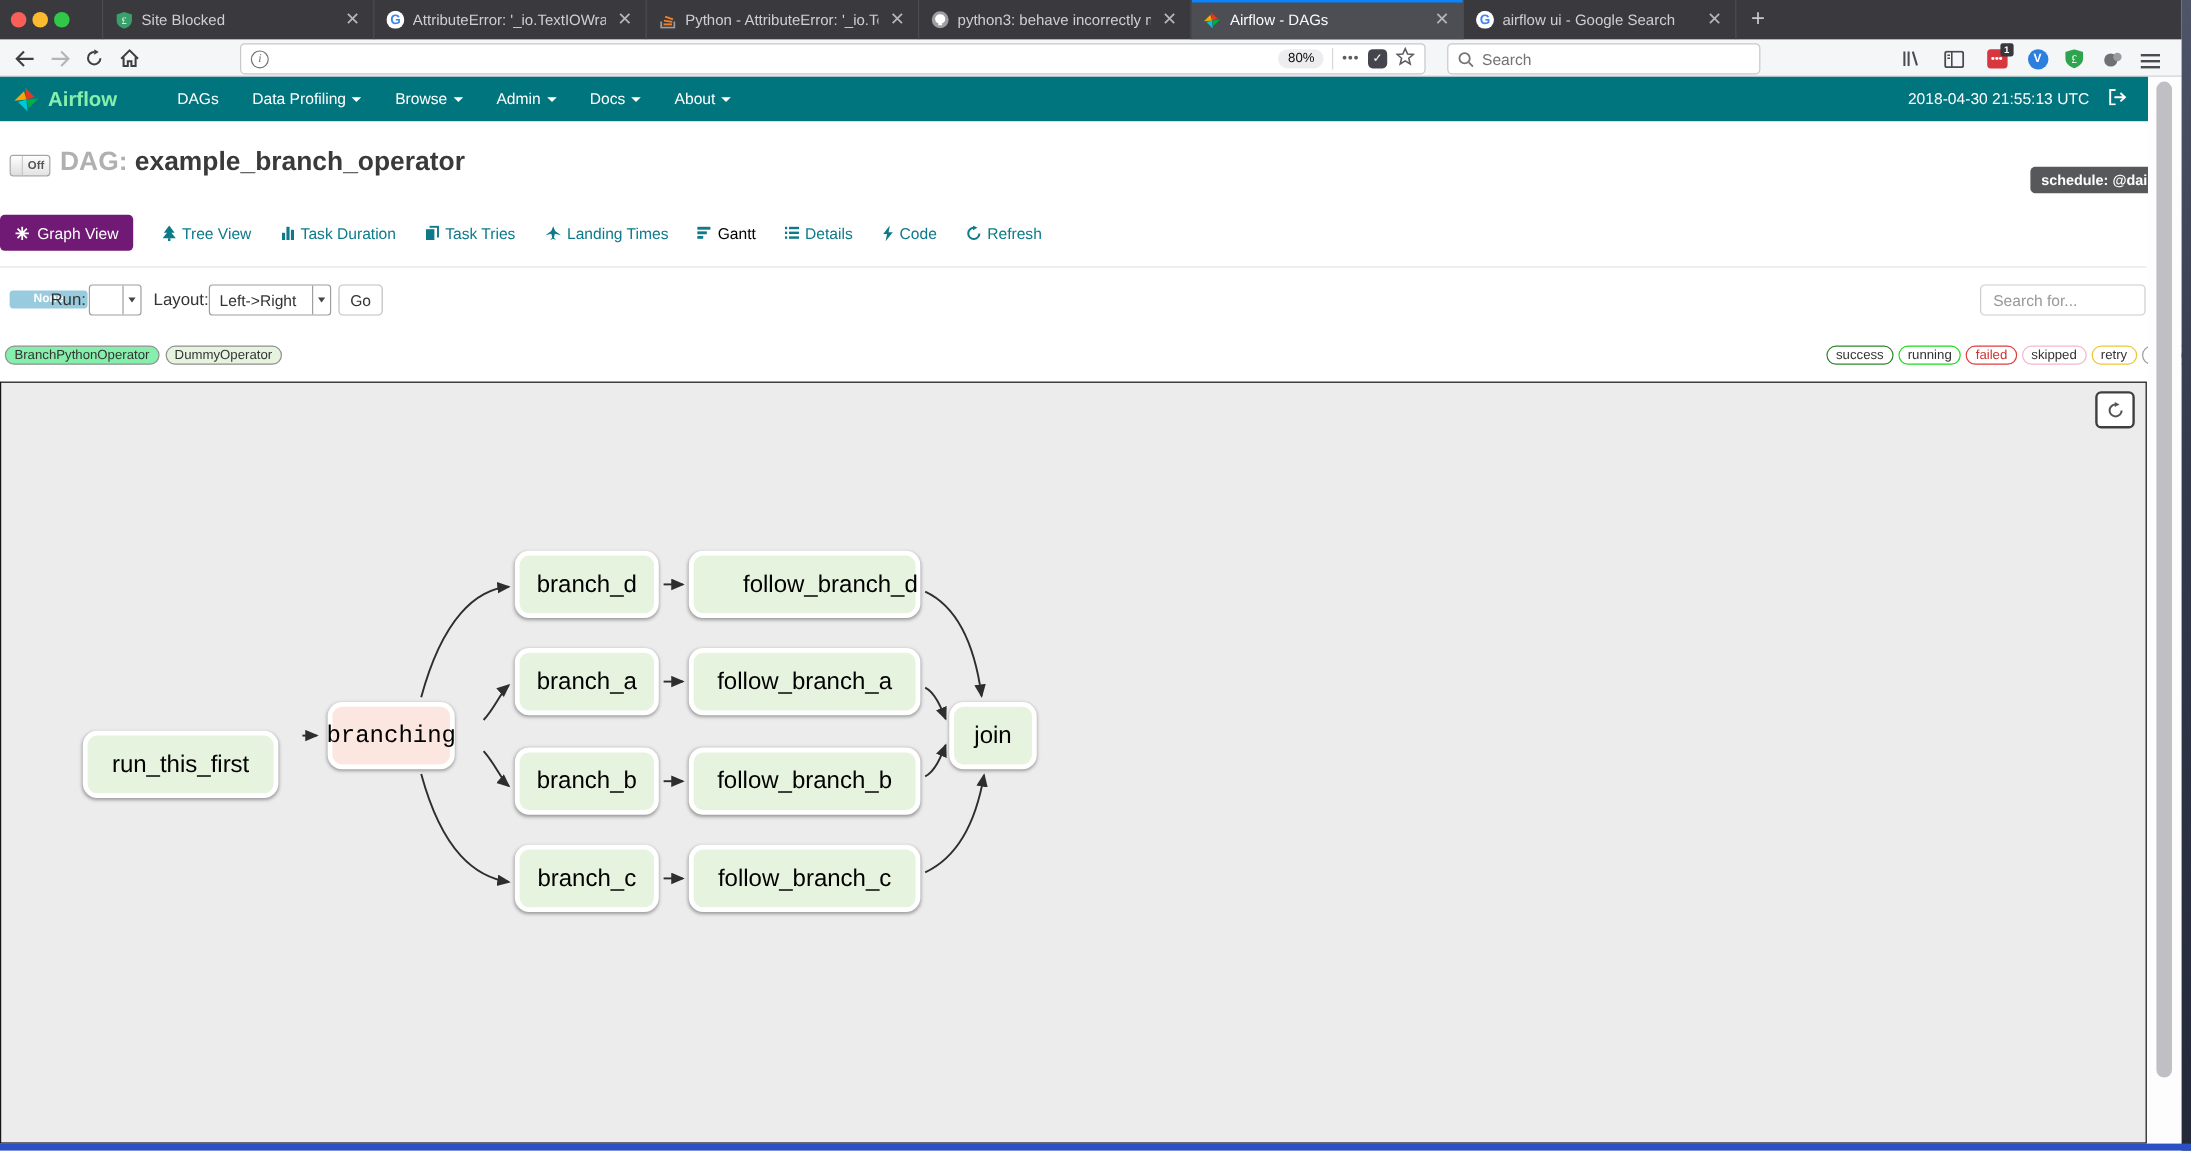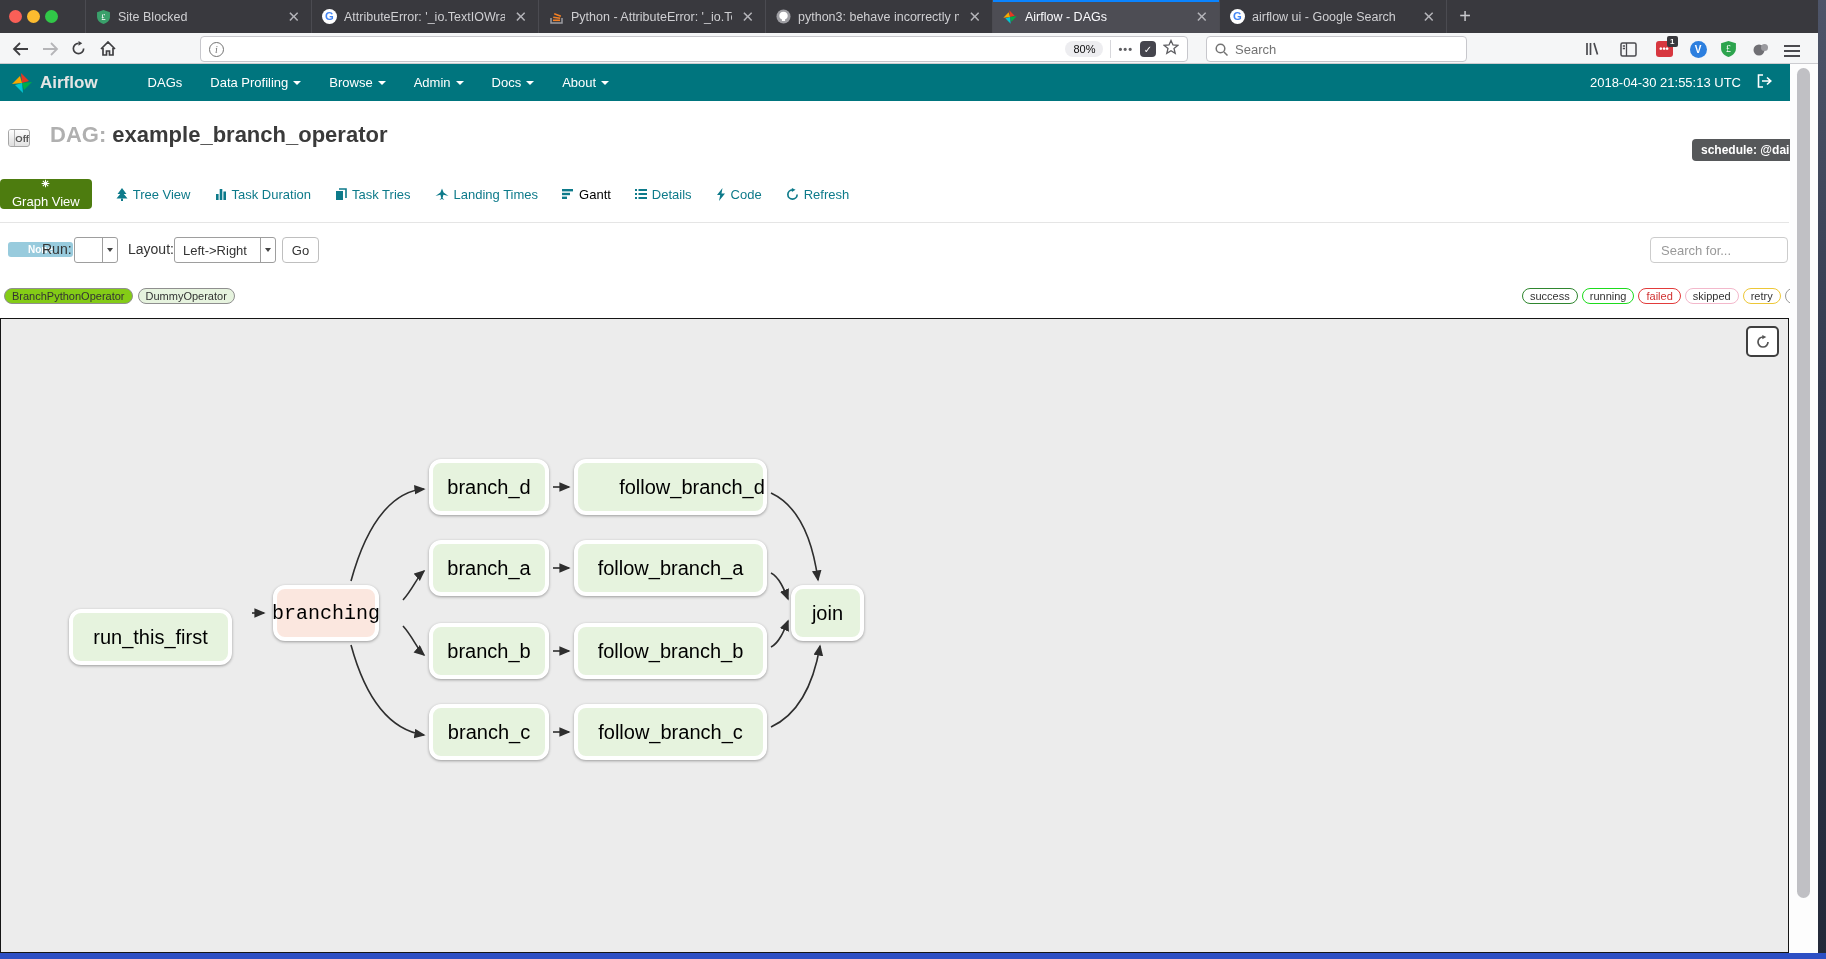"Airflow" .brand-name { color: #e5e5e5 -> #86efac }
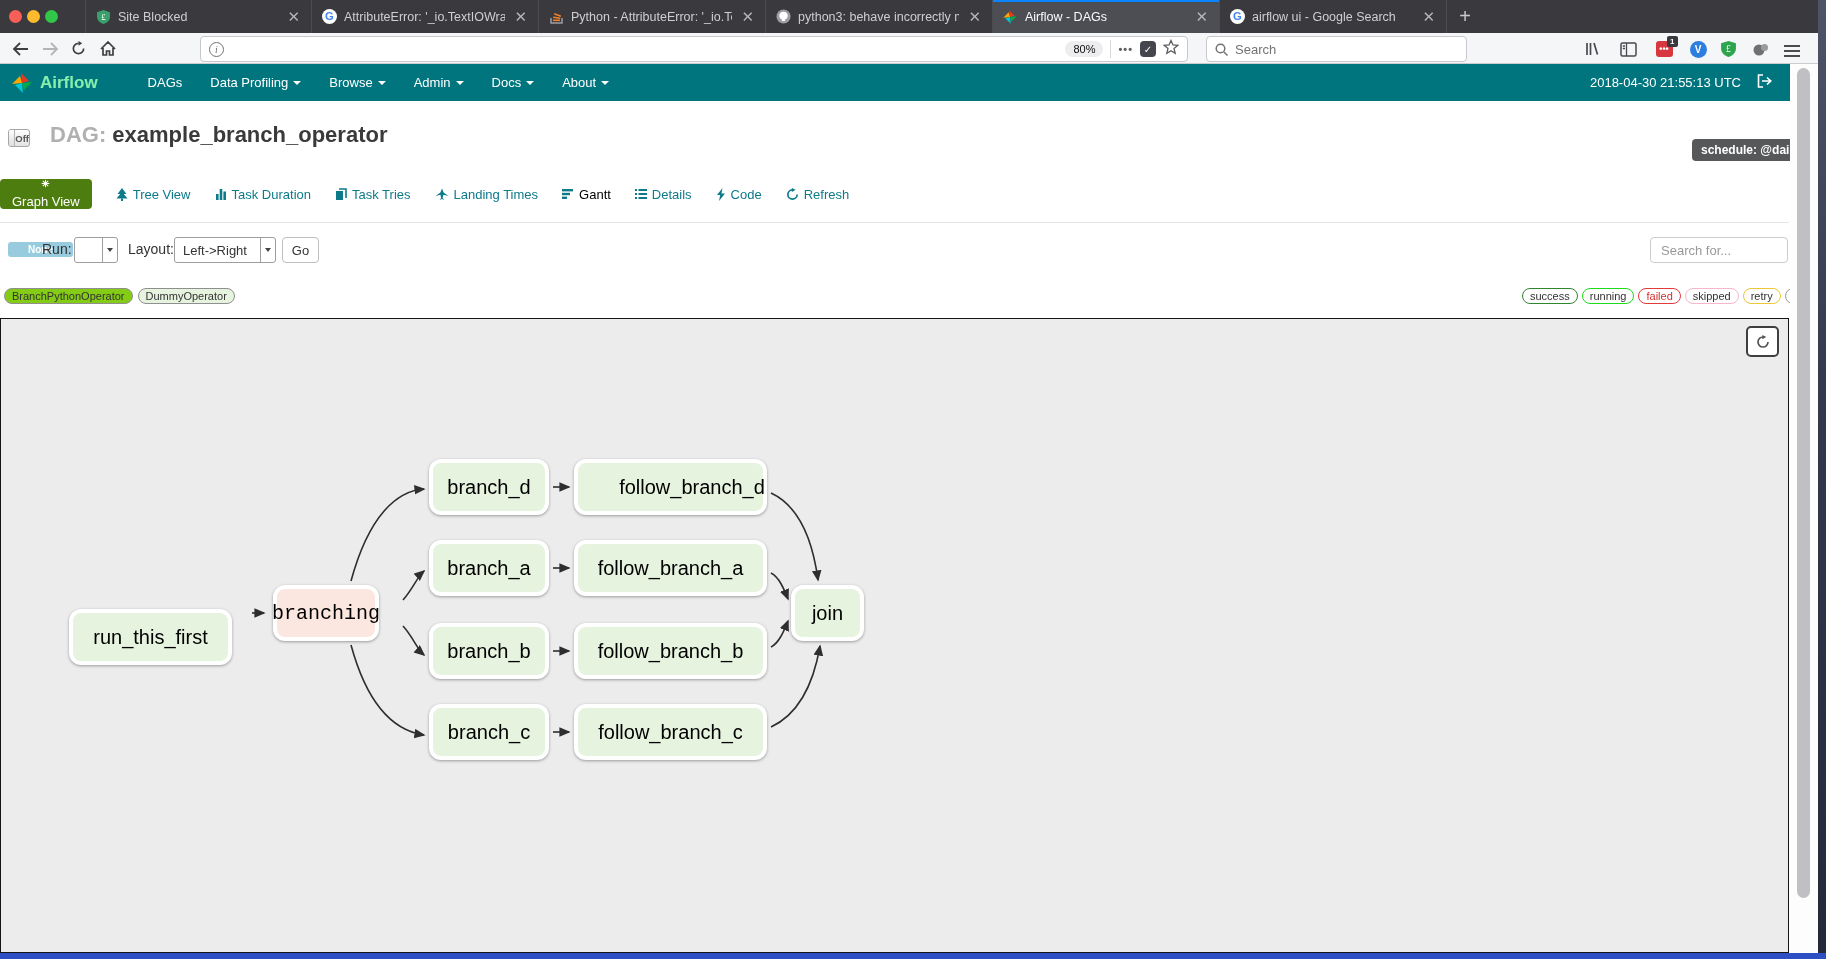"Off" .dag-toggle { width: 22px -> 34px }
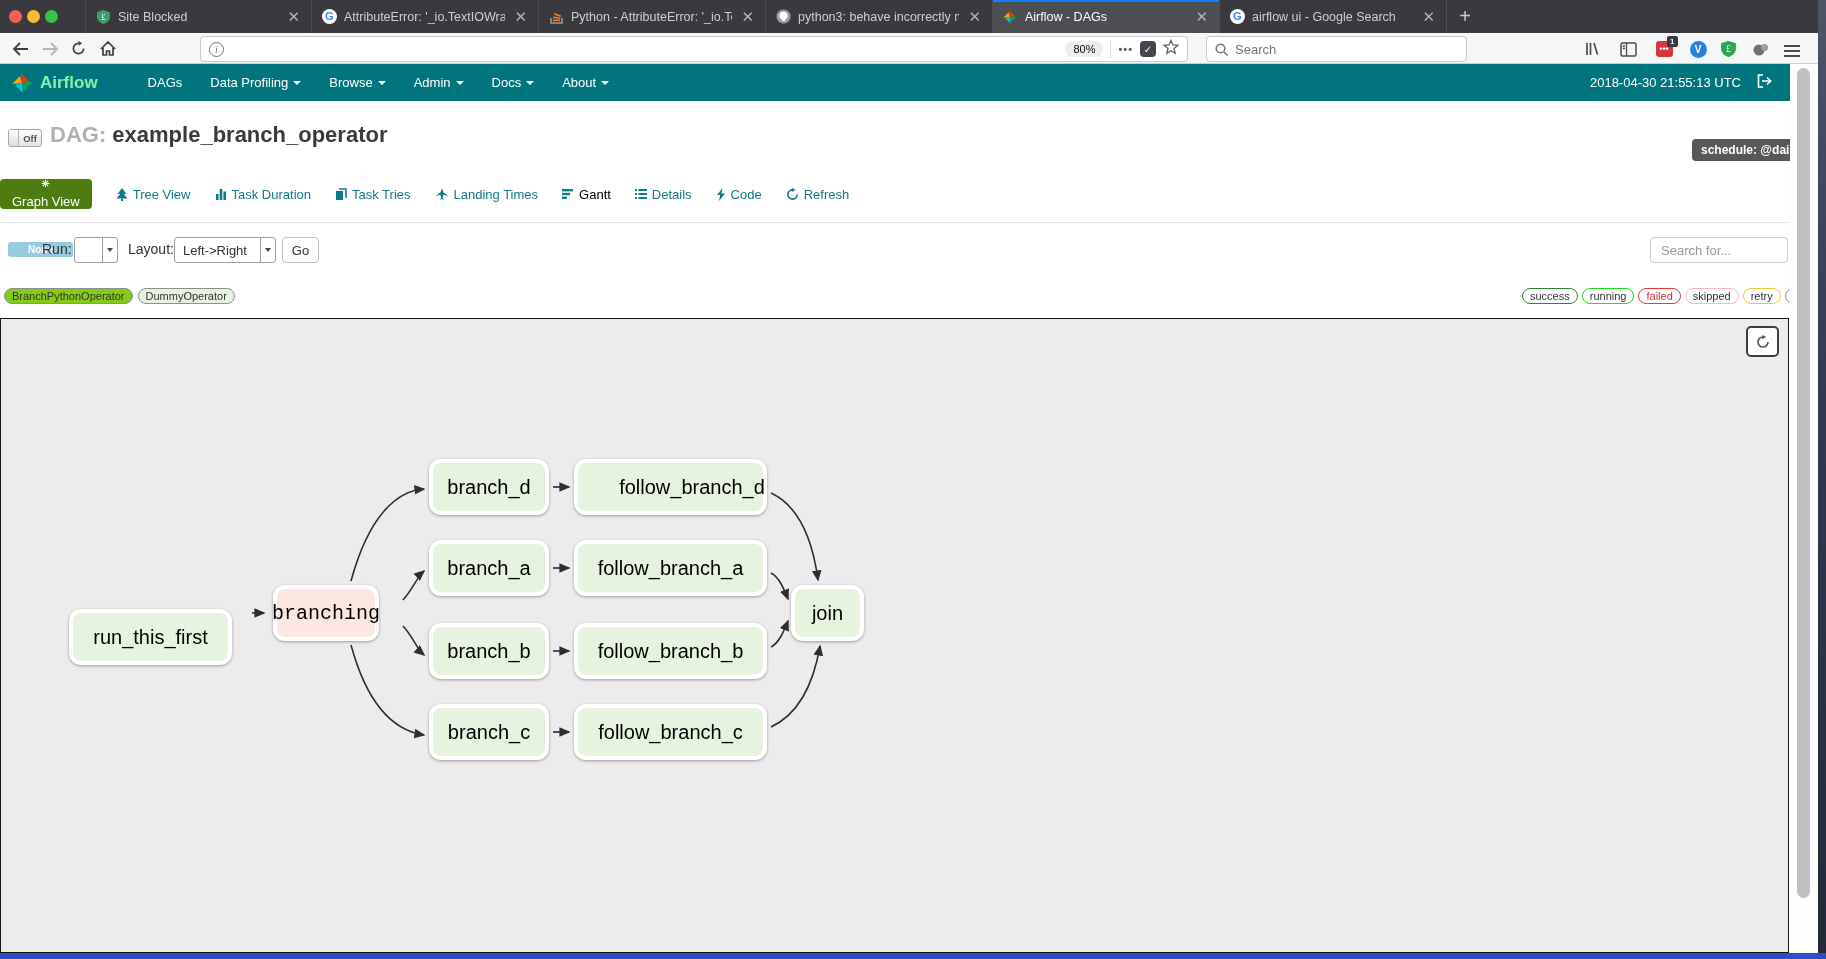"Graph View" span.btn-graph { background: #4d7c0f -> #701a75; flex-direction: column -> none }
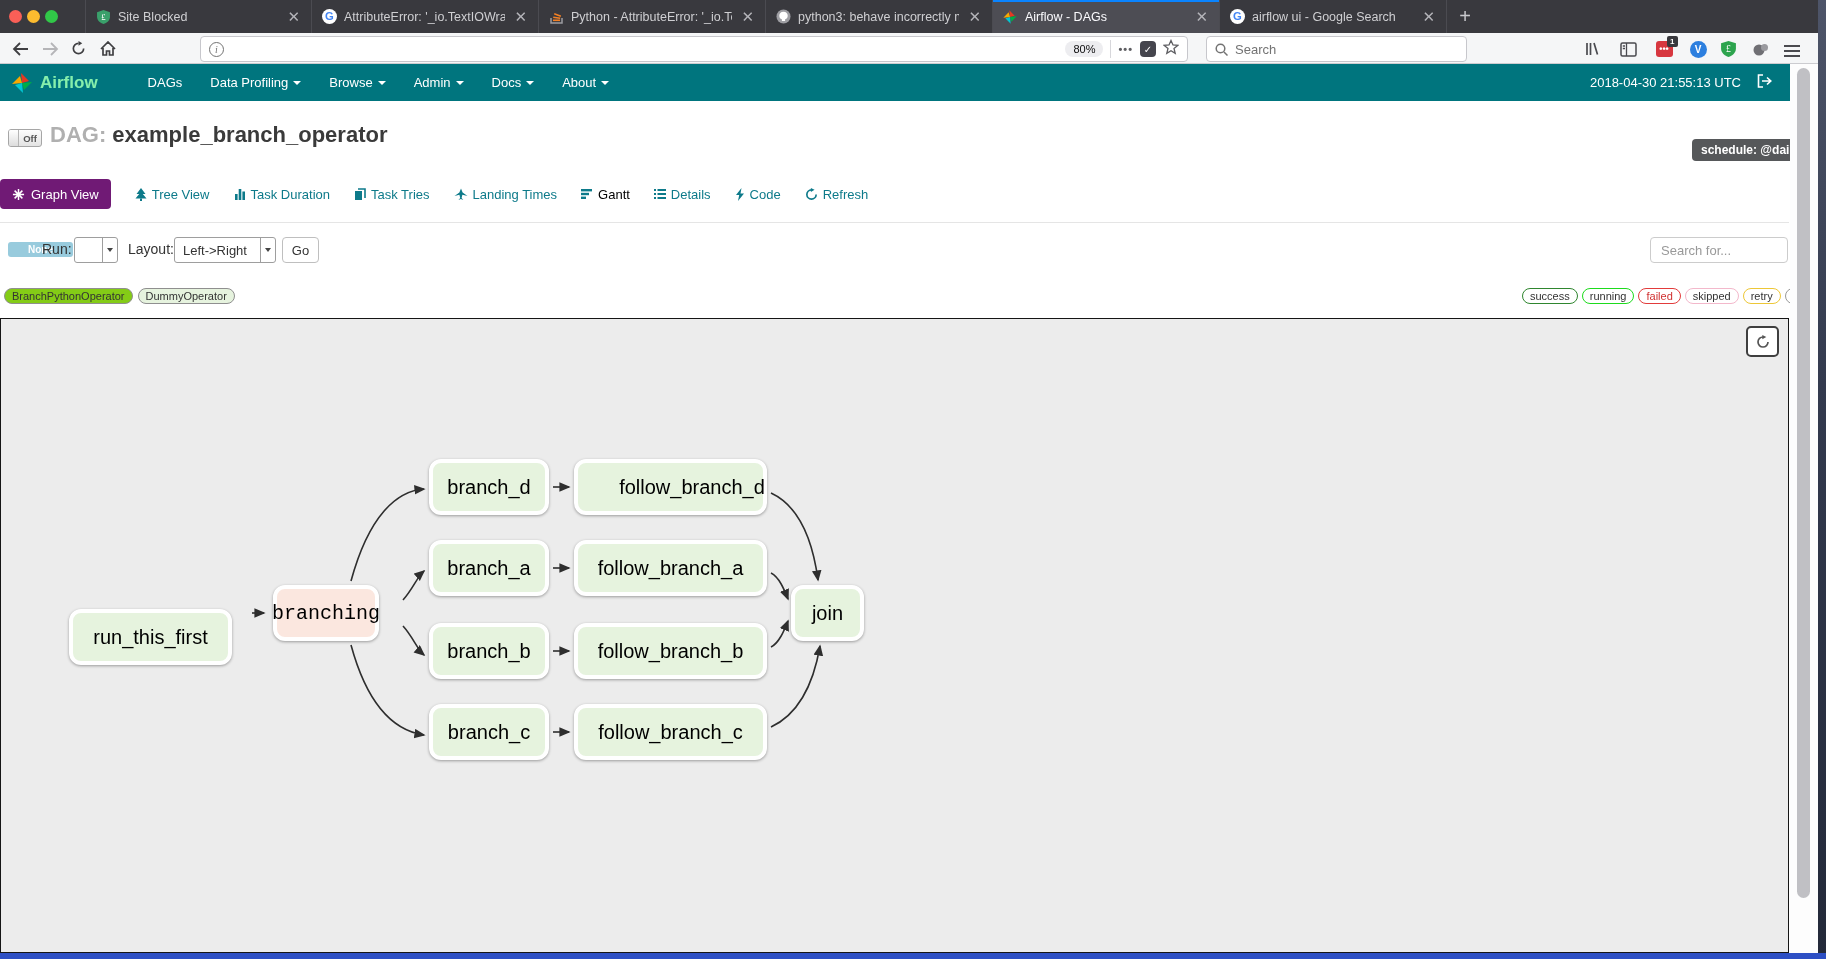"BranchPythonOperator" span.op-badge { background: #84cc16 -> #86efac }
